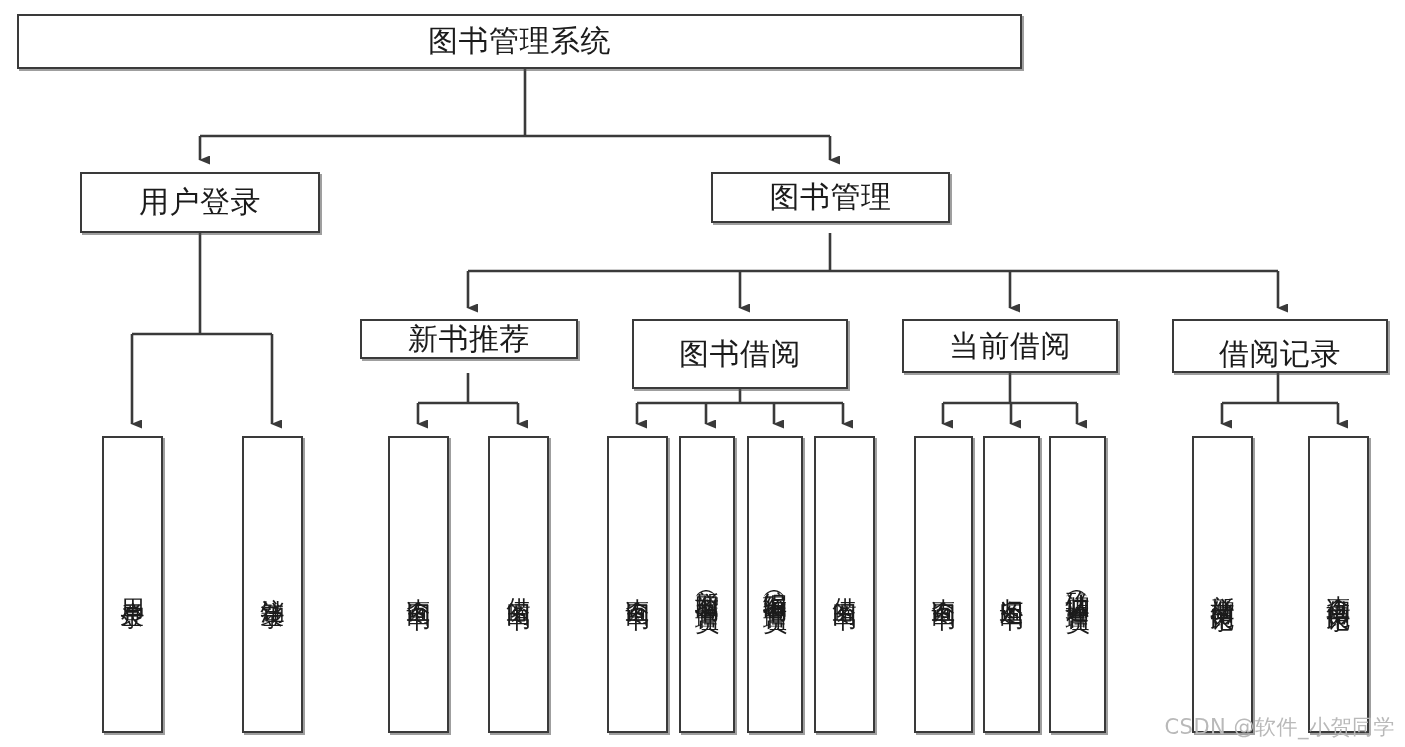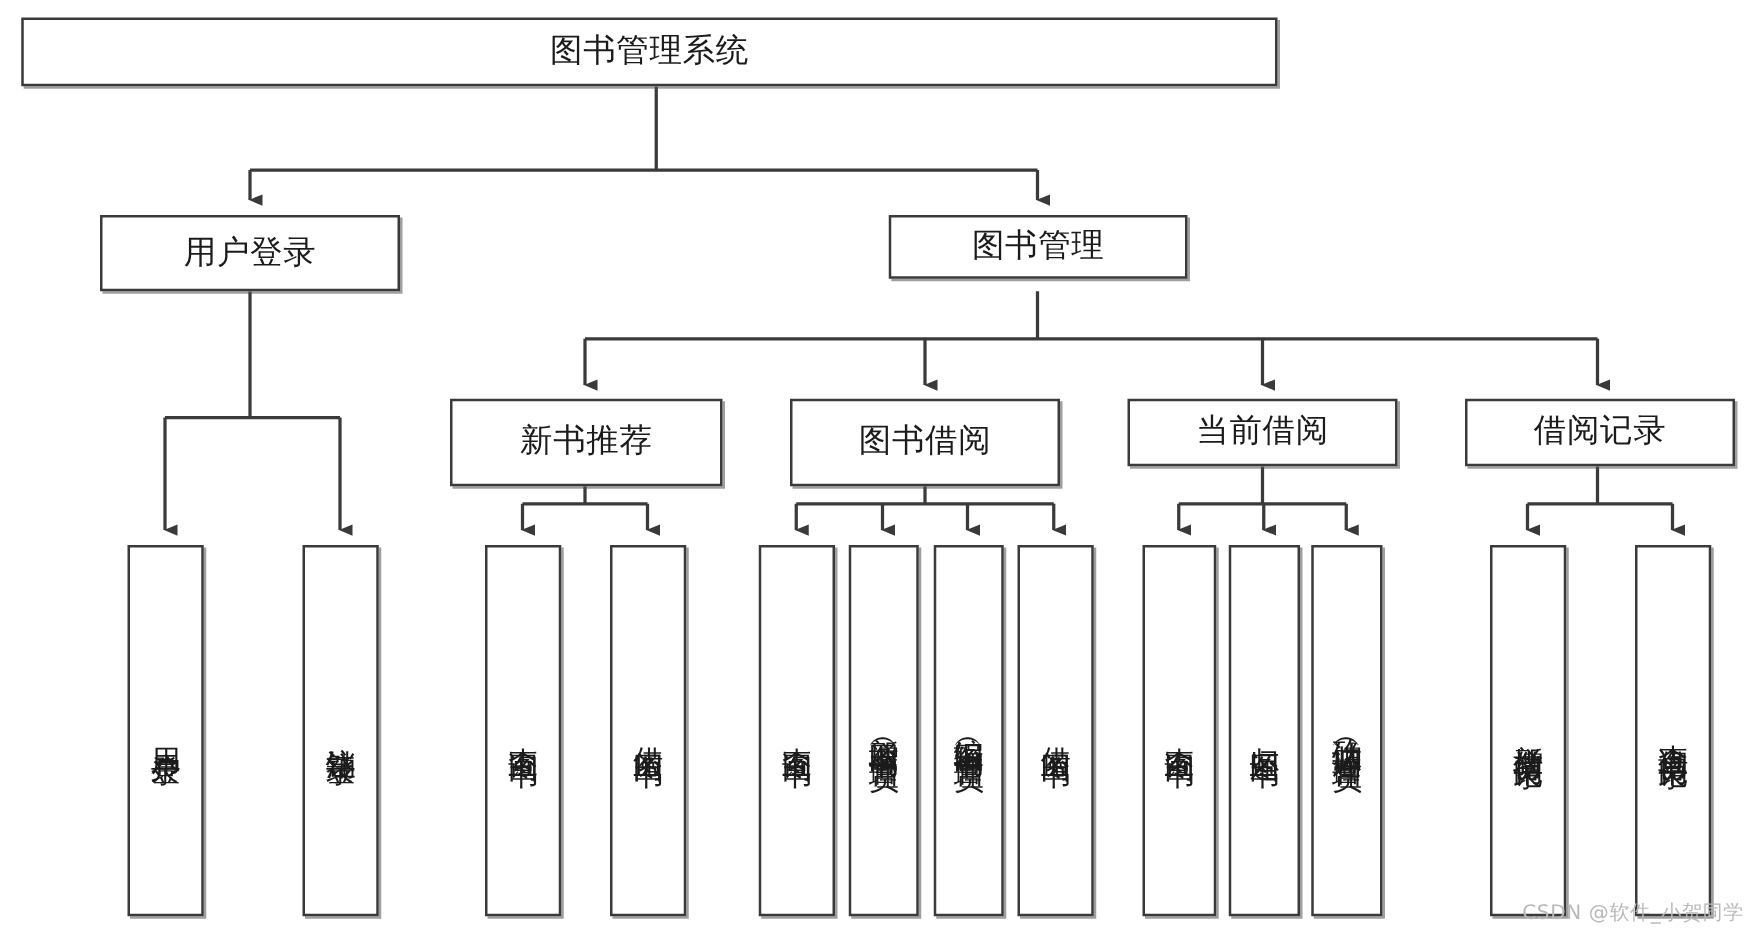"图书管理系统" .node-label.h { font-size: 26px -> 30px }
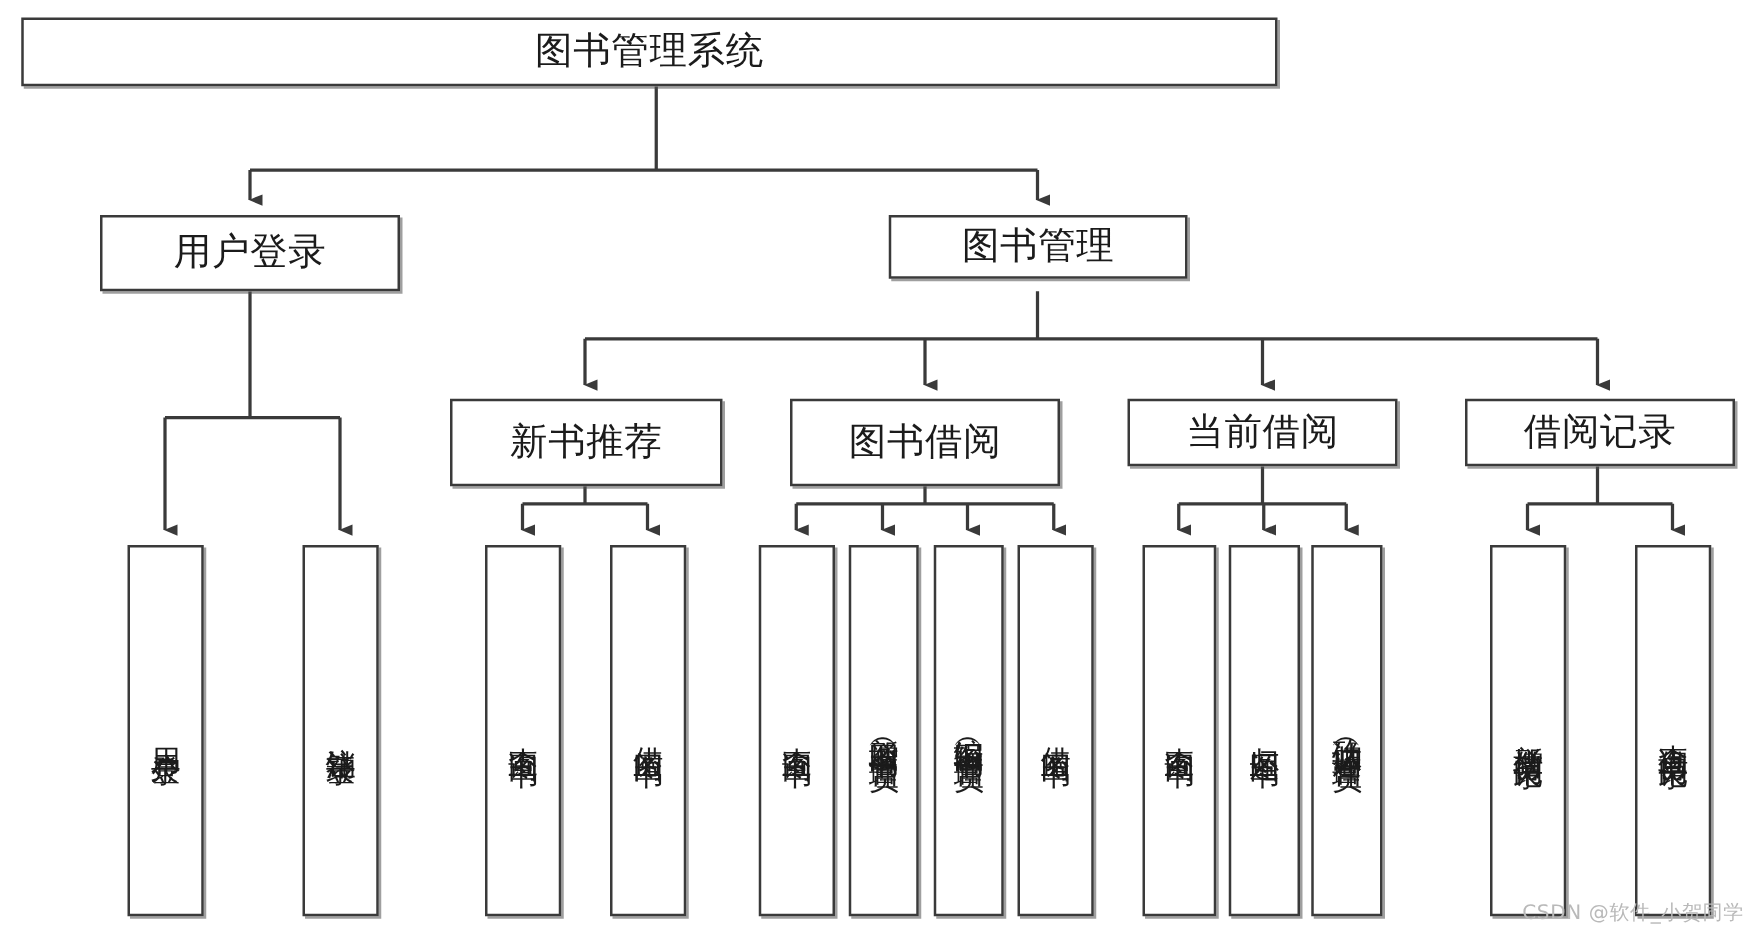"新书推荐" div.node-box { height: 70px -> 40px }
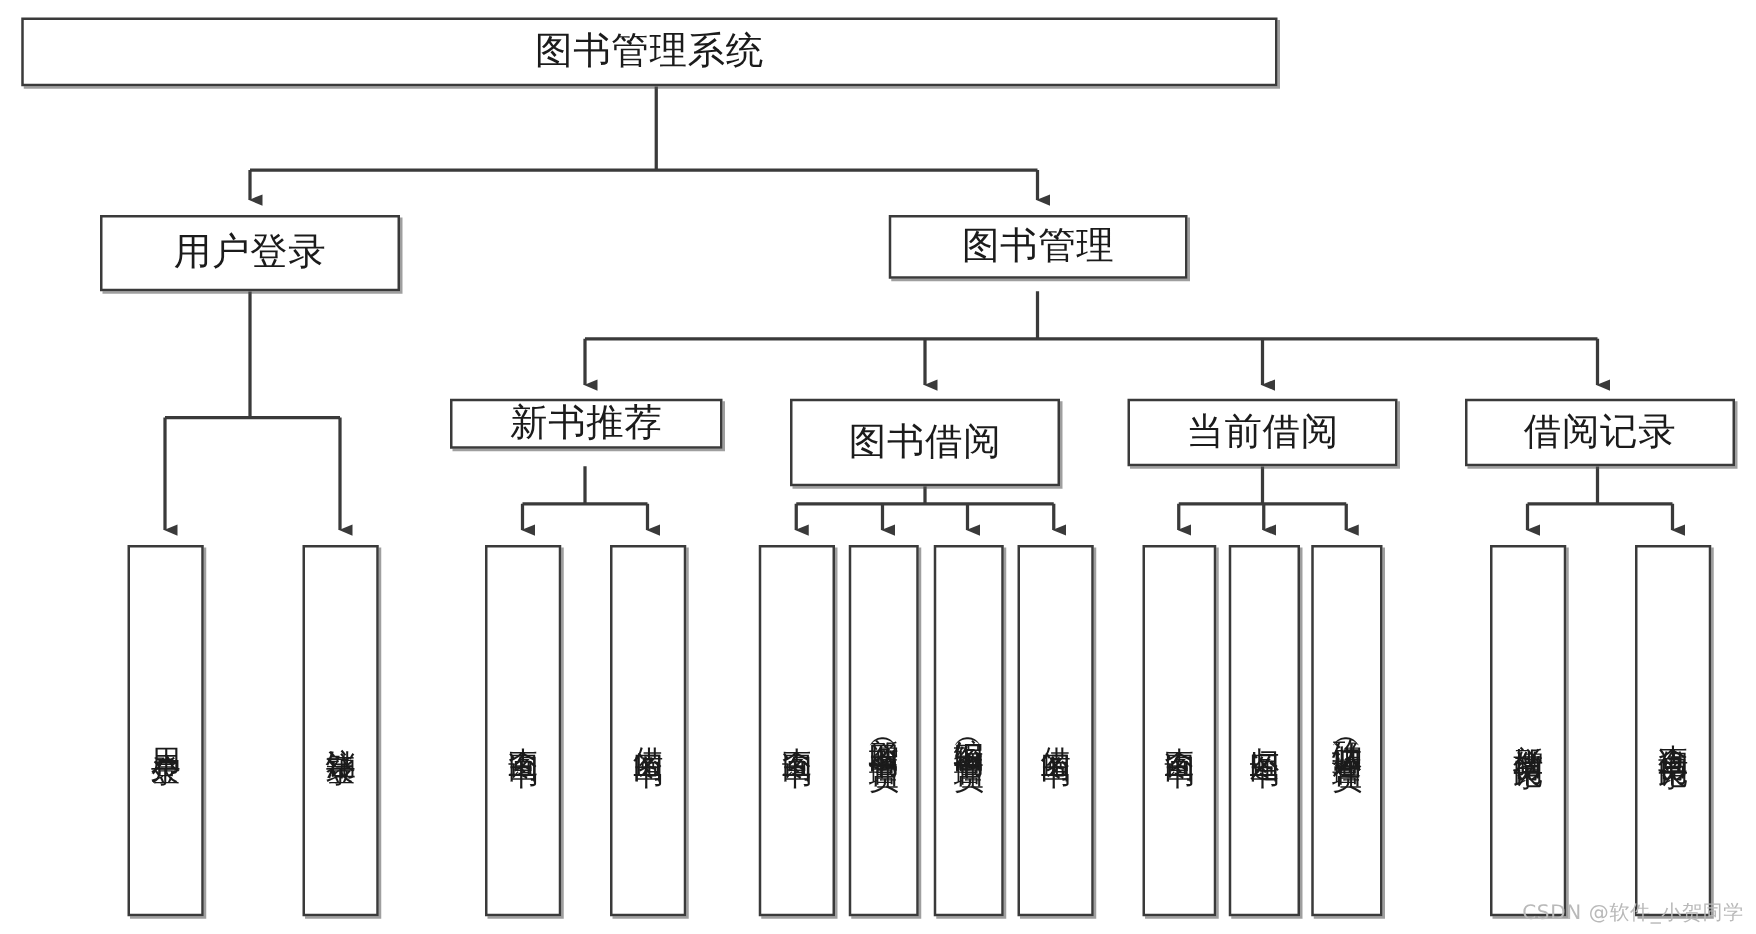"借阅记录" div.node-box { align-items: none -> flex-end }
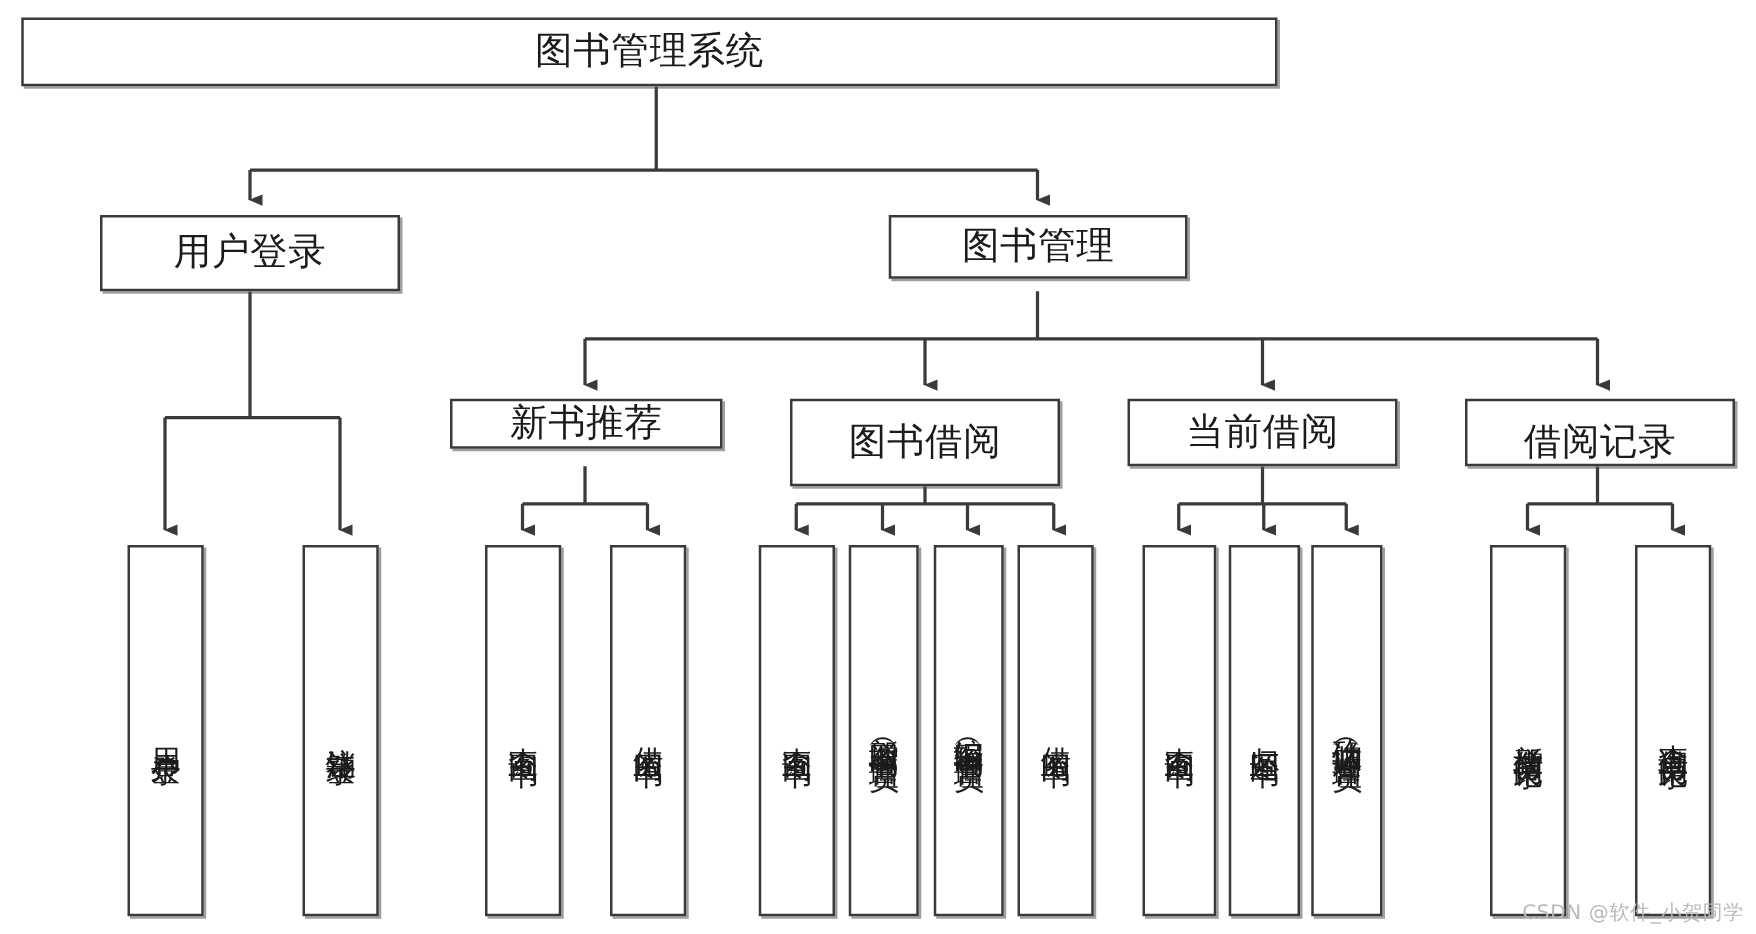"CSDN @软件_小贺同学" .watermark { font-size: 16px -> 21px }
